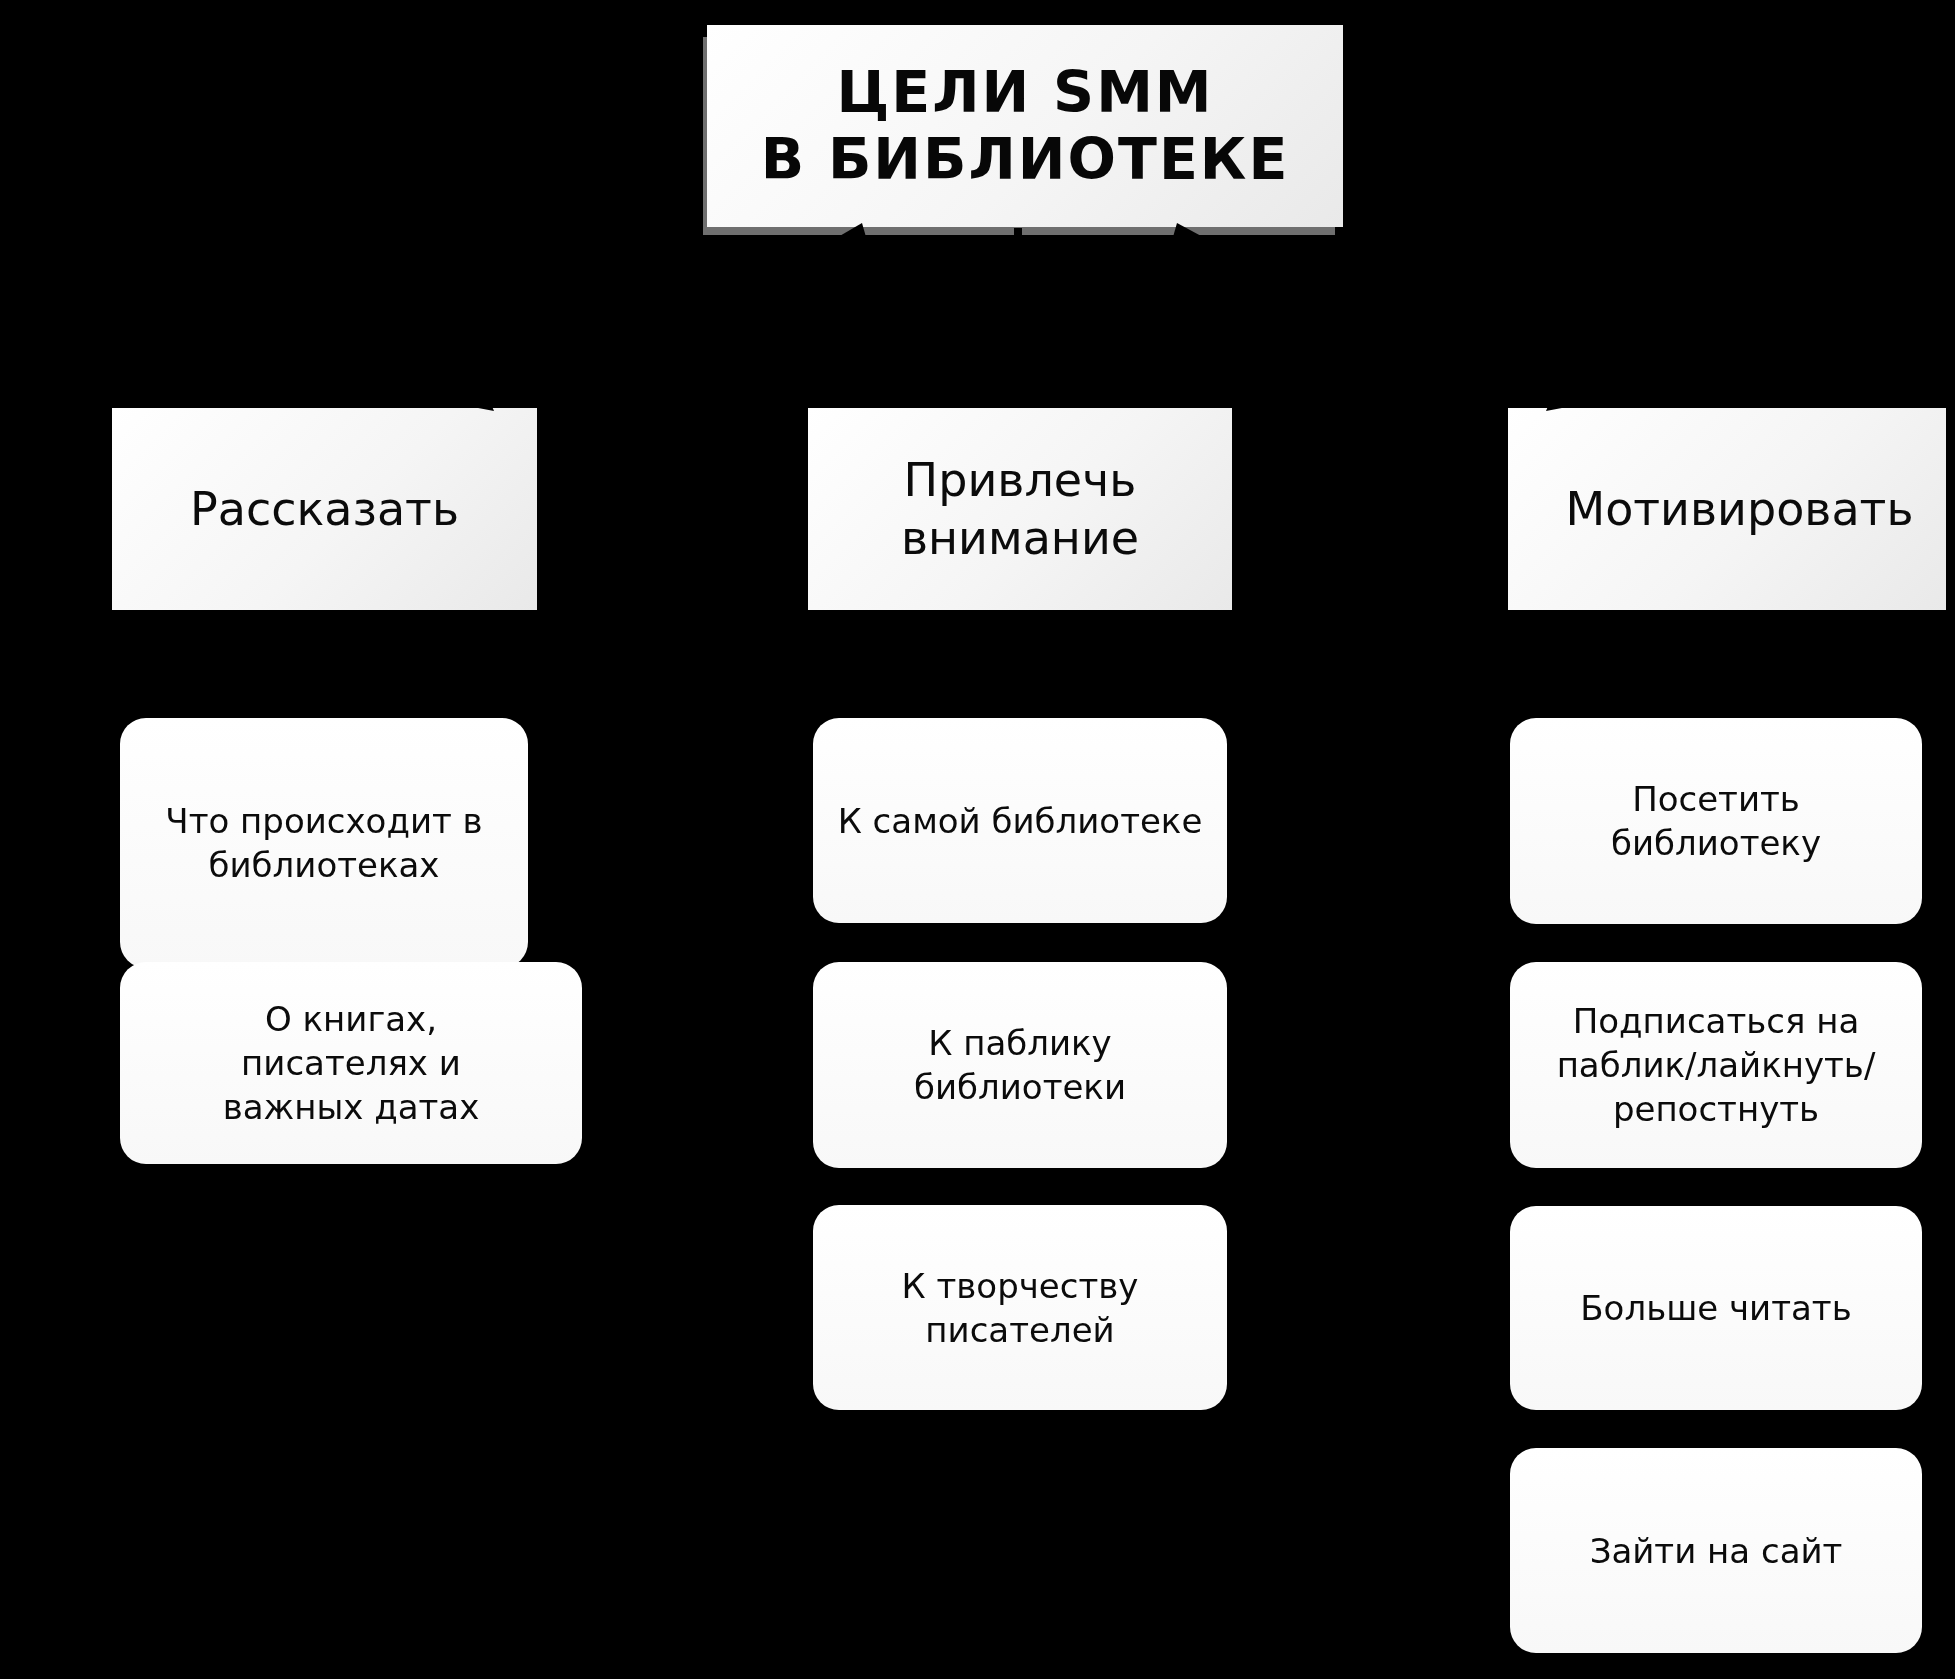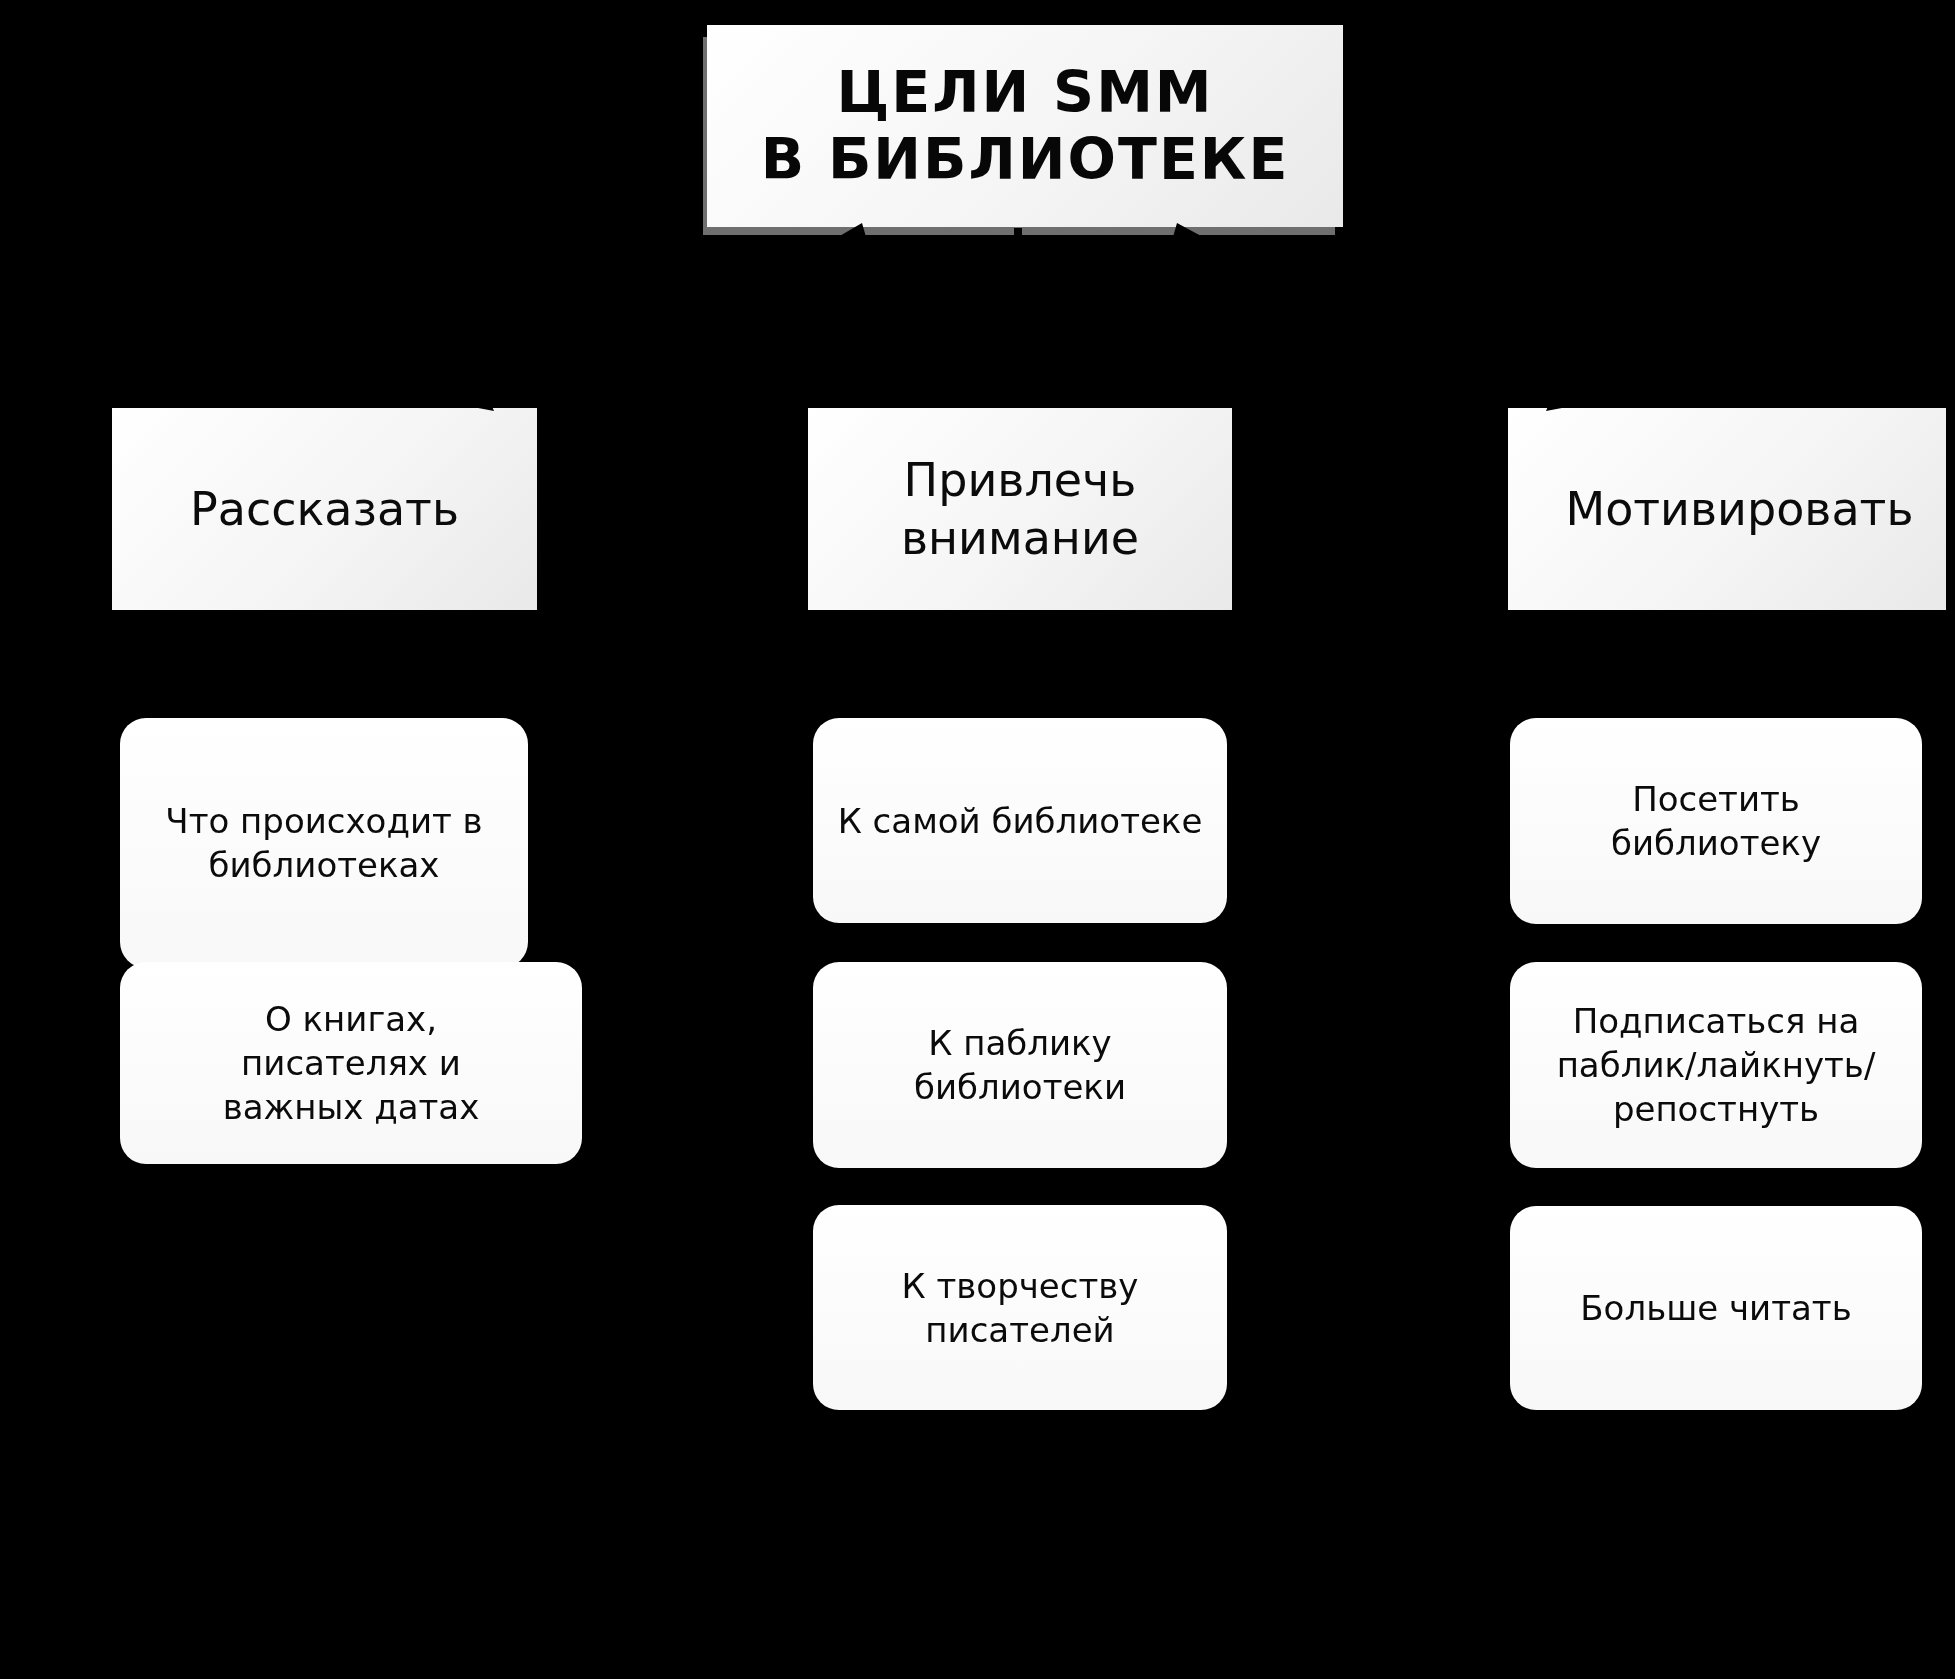"Зайти на сайт" div.round { html: none -> <div> <div>Зайти на сайт</div> </div> }
